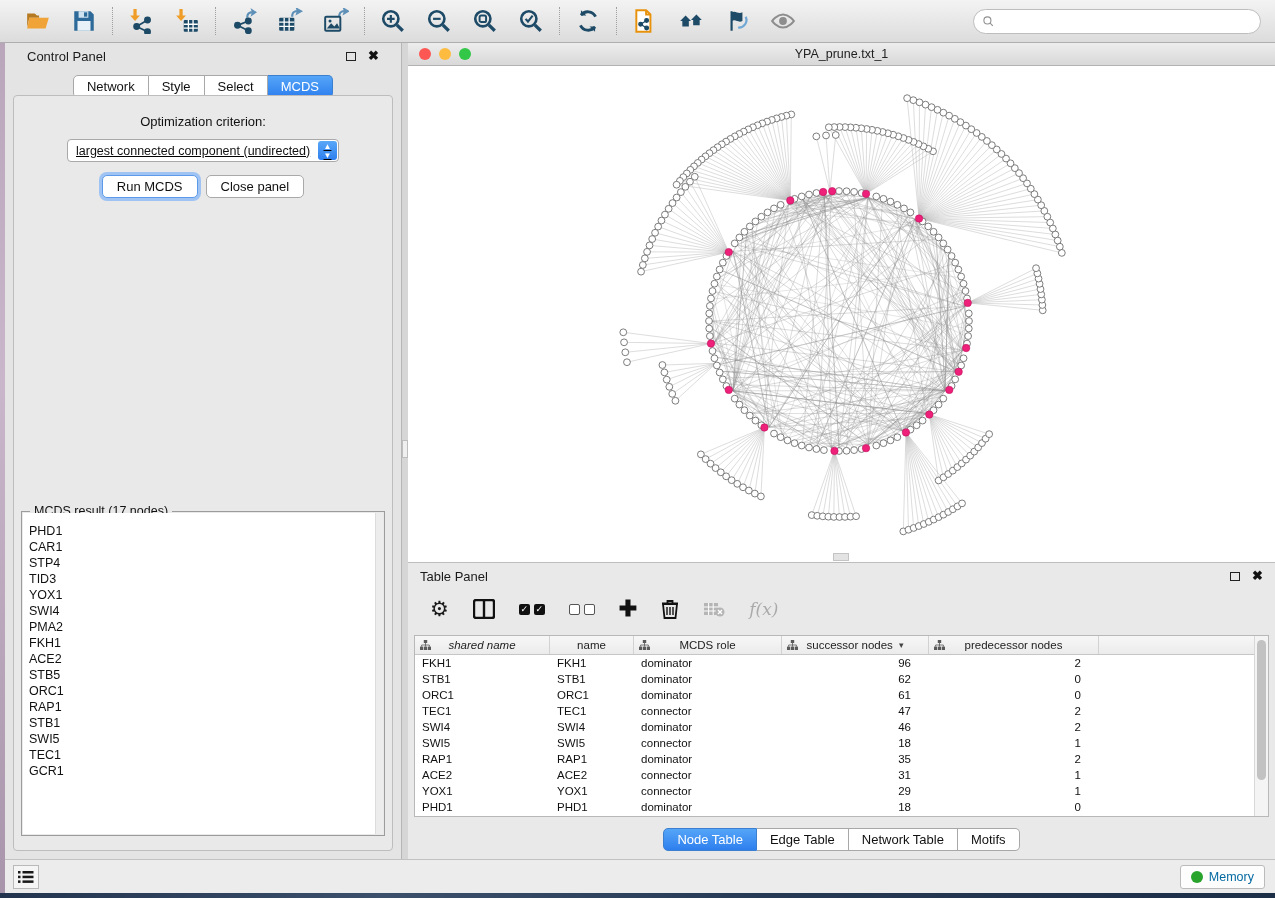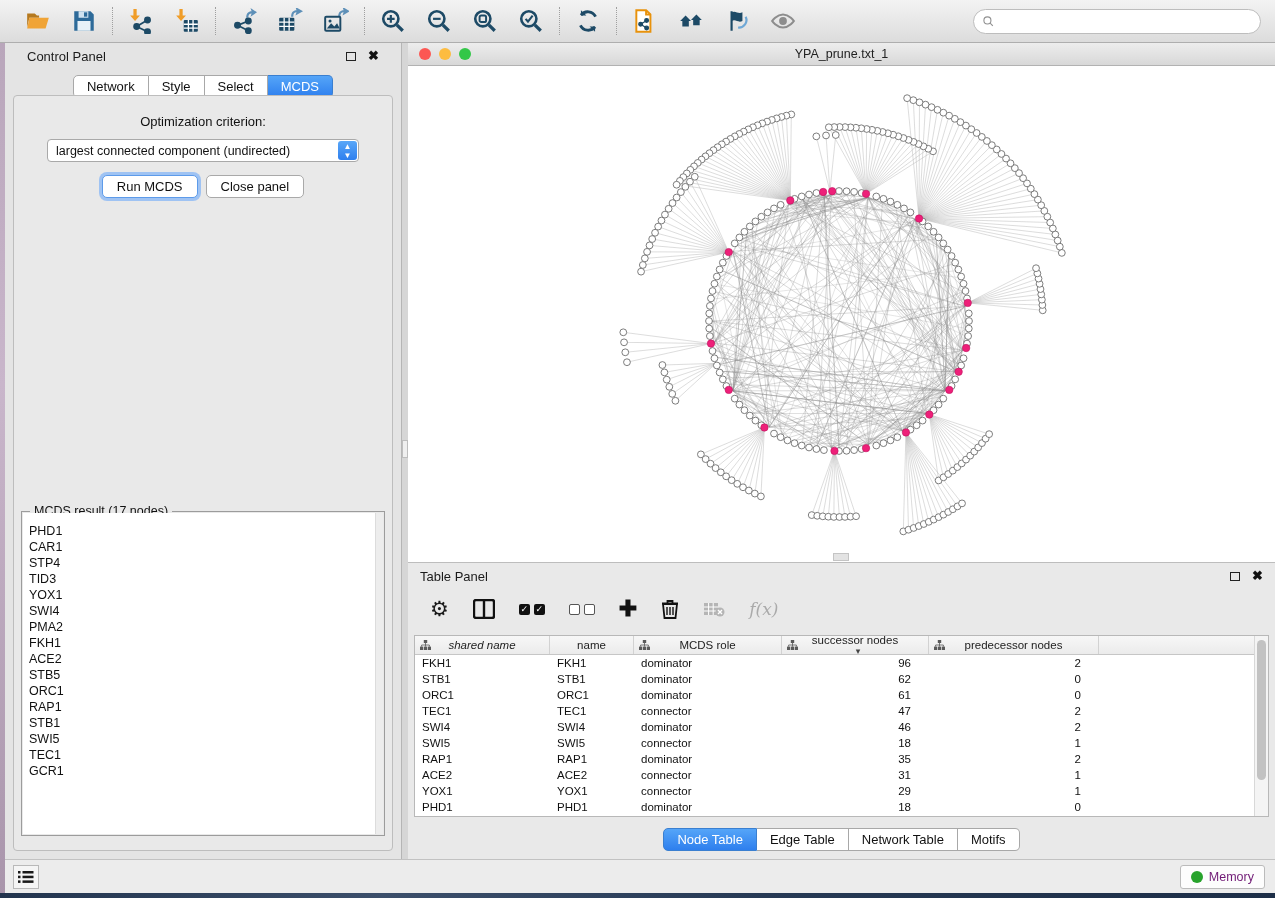"largest connected component (undirected)" .dropdown { text-decoration: none -> underline; width: 312px -> 272px }
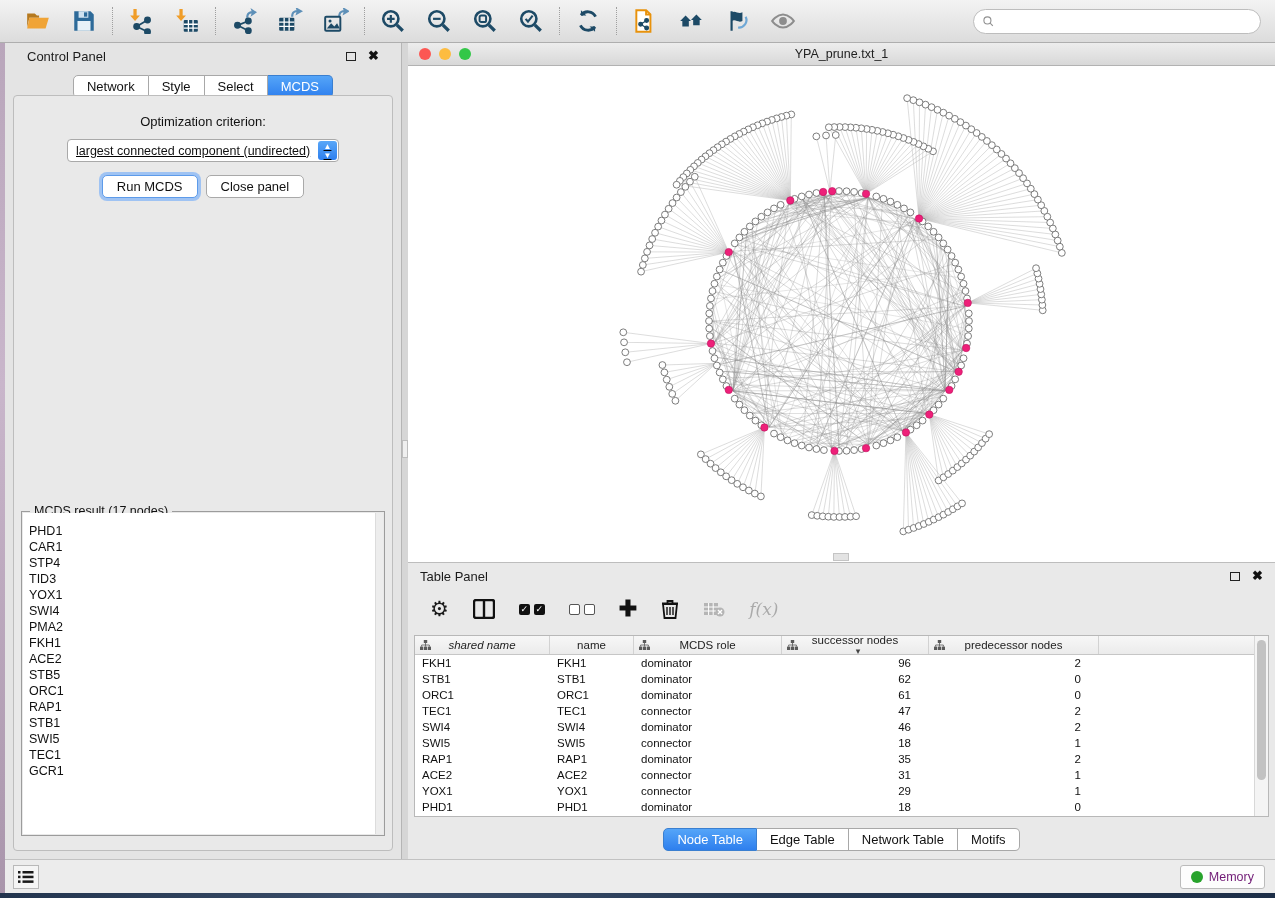"successor nodes" div.th { flex-direction: column -> none }
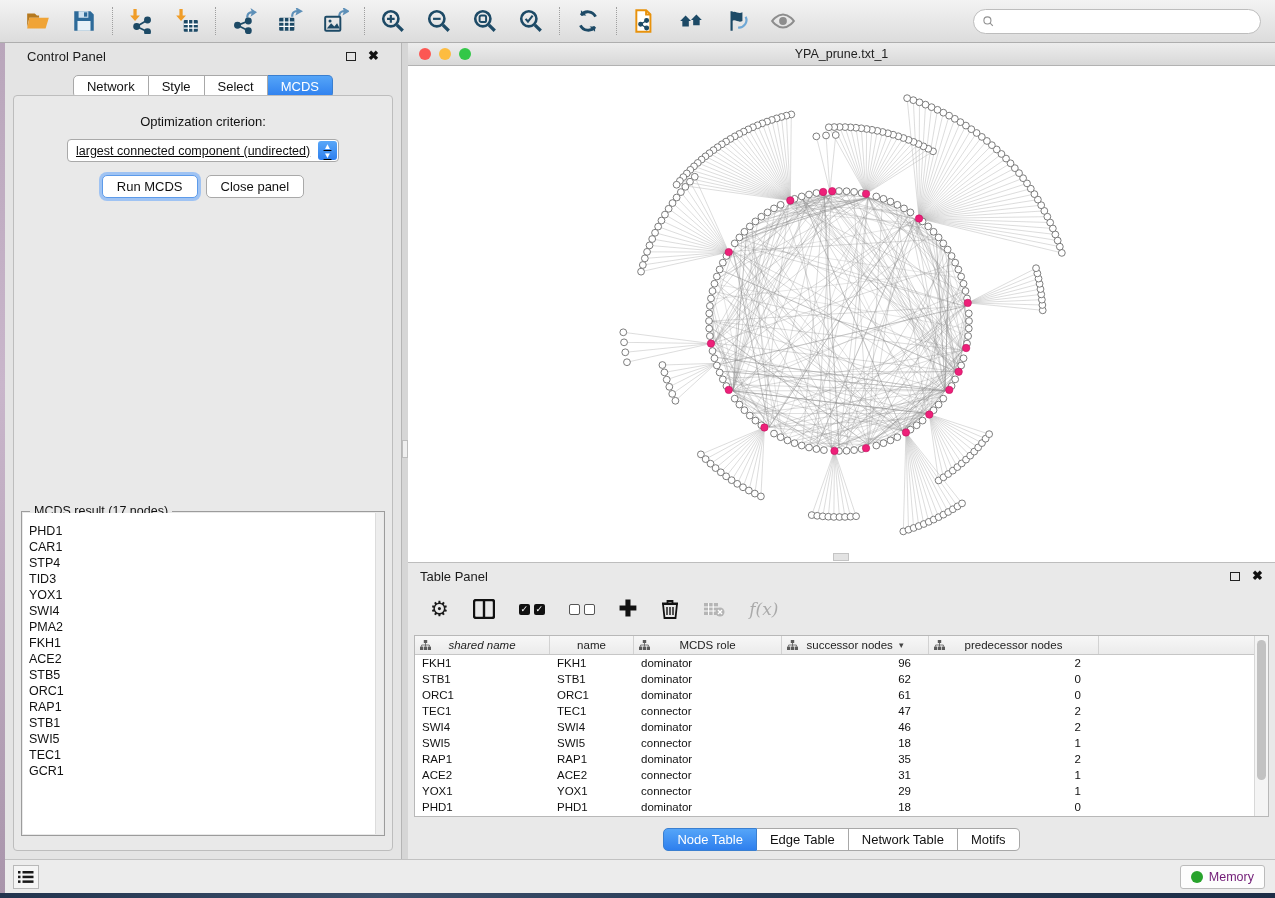"Memory" .memory-btn { color: #701a75 -> #0369a1 }
